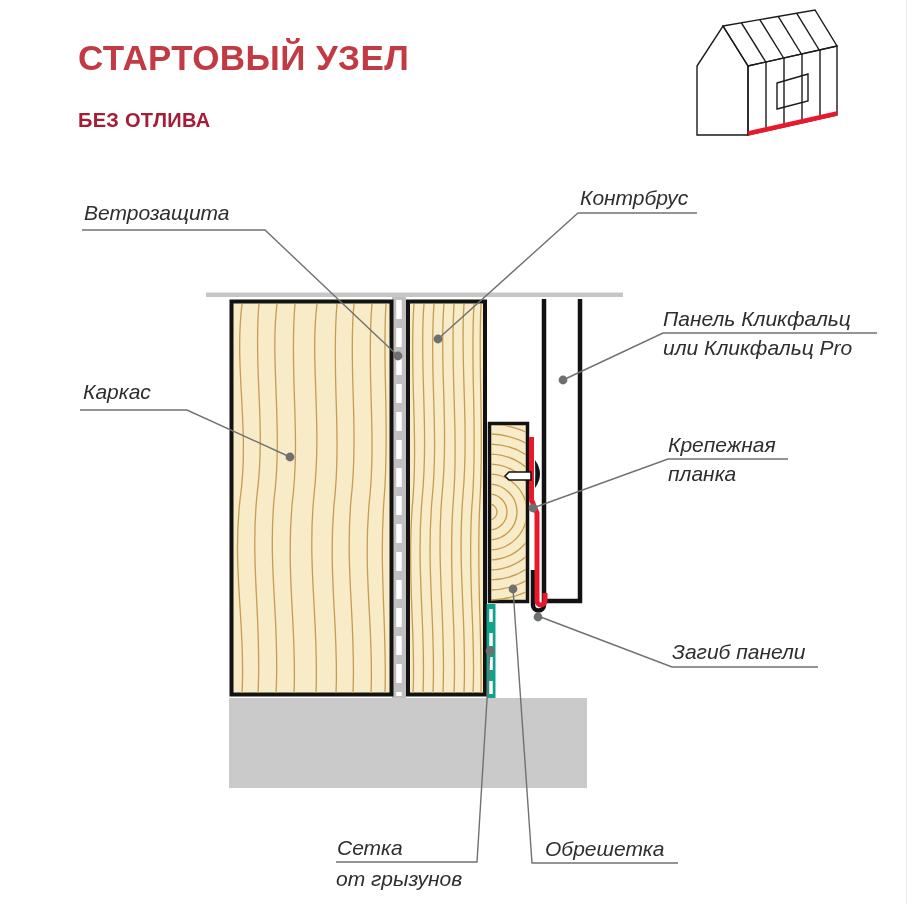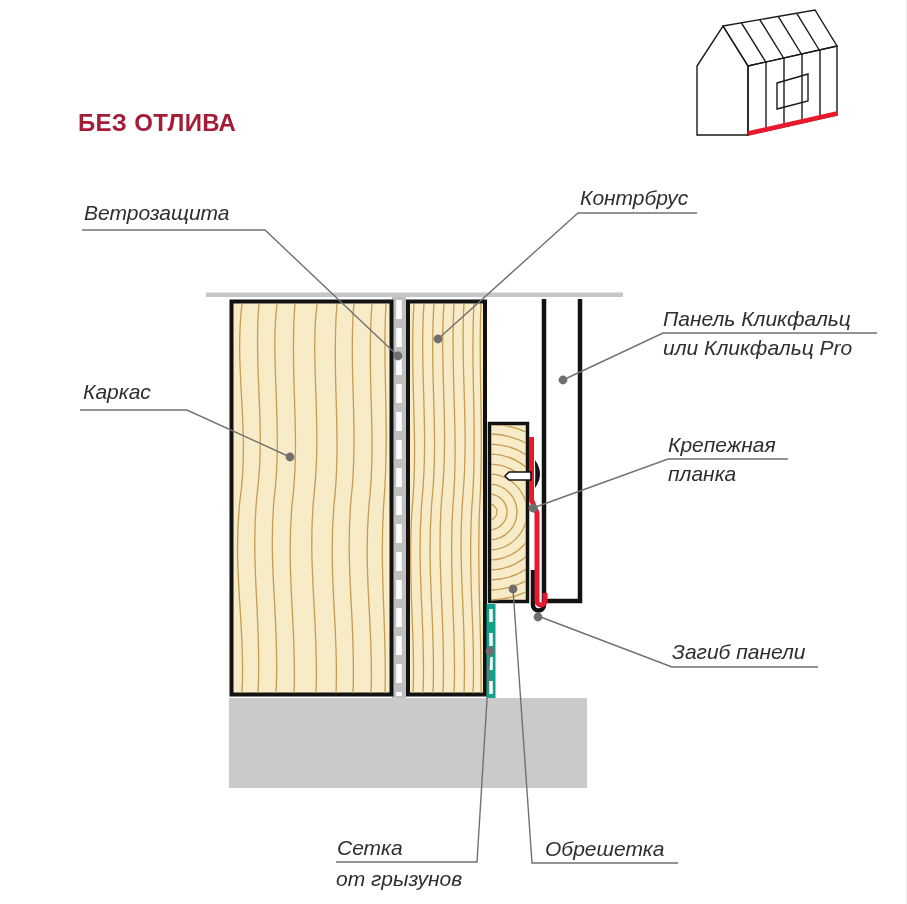"СТАРТОВЫЙ УЗЕЛ" h1.title { html: none -> <h1>СТАРТОВЫЙ УЗЕЛ</h1> }
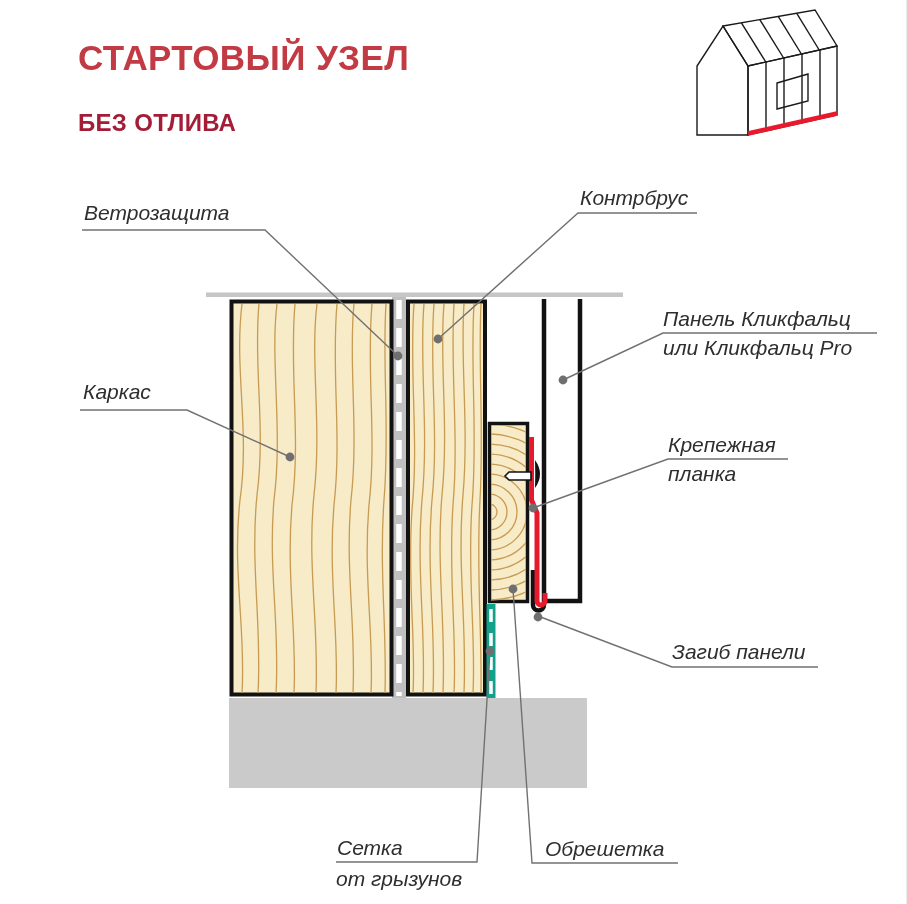"БЕЗ ОТЛИВА" .subtitle { font-size: 24px -> 20px }
